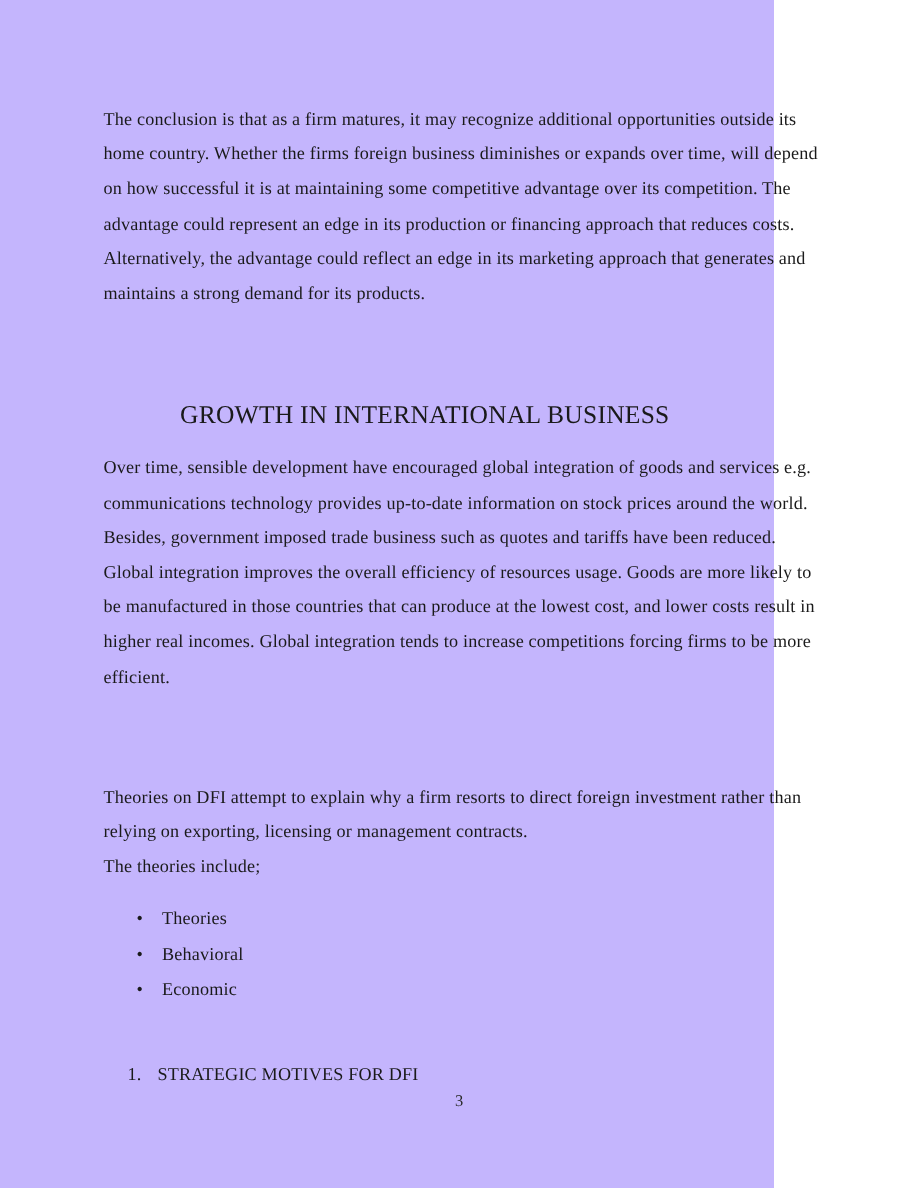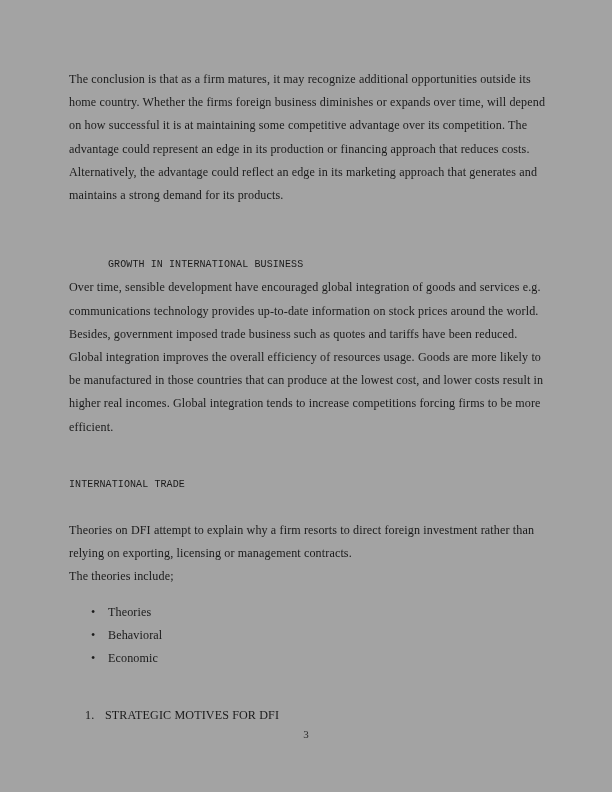"The conclusion is that as" .page { background: #a3a3a3 -> #c4b5fd; width: 612px -> 516px }
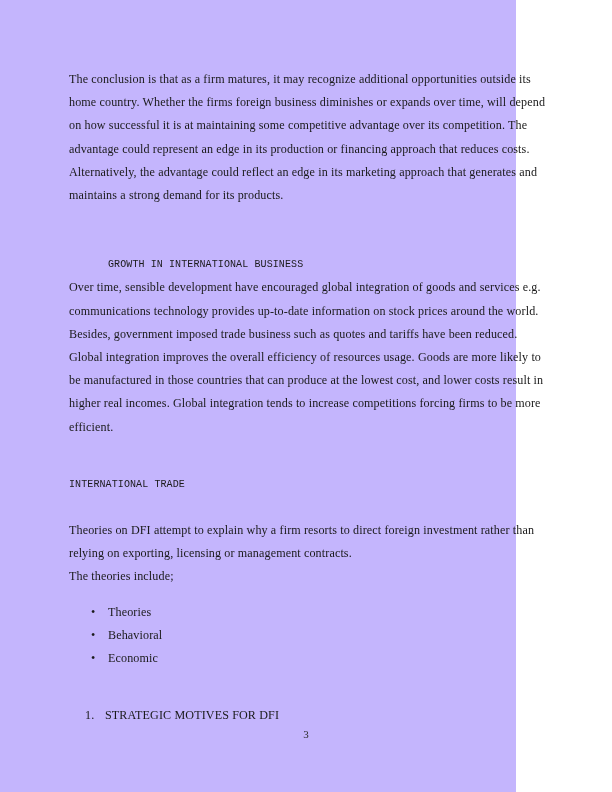"GROWTH IN INTERNATIONAL BUSINESS" .heading { font-family: Liberation Mono, monospace -> none; font-size: 10px -> 17px; margin: 0 -> 12px }
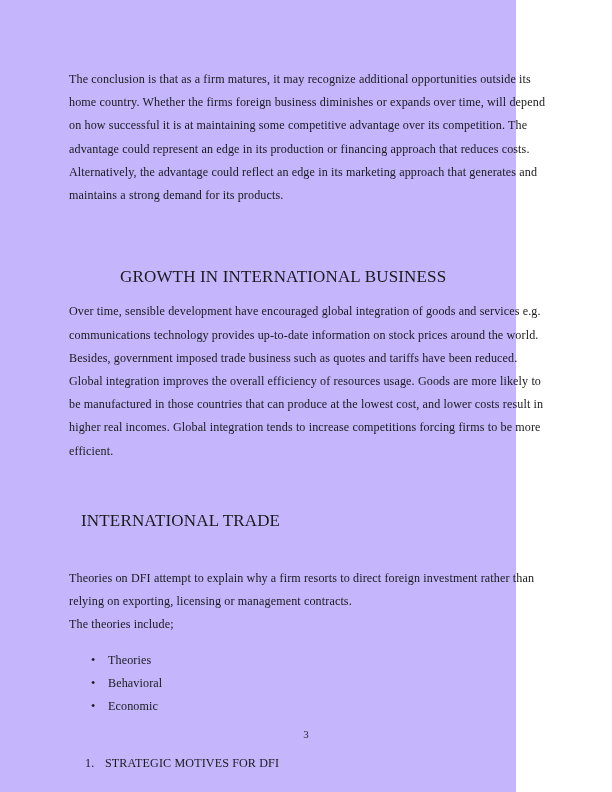"INTERNATIONAL TRADE" h2.heading { html: <h2>INTERNATIONAL TRADE</h2> -> none }
